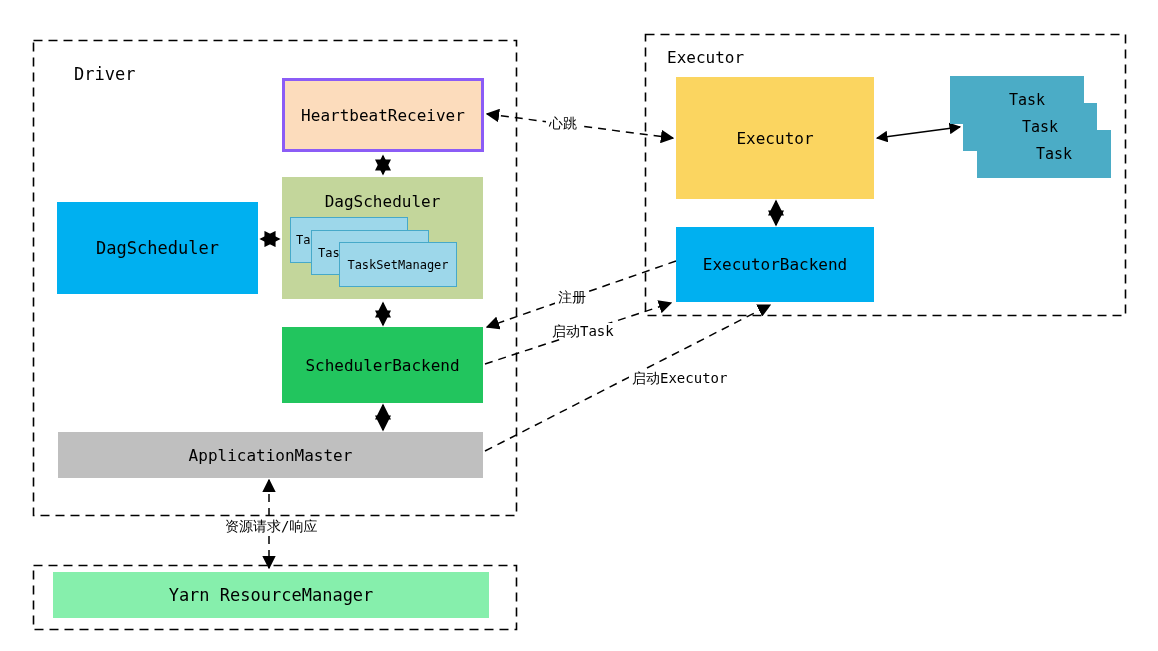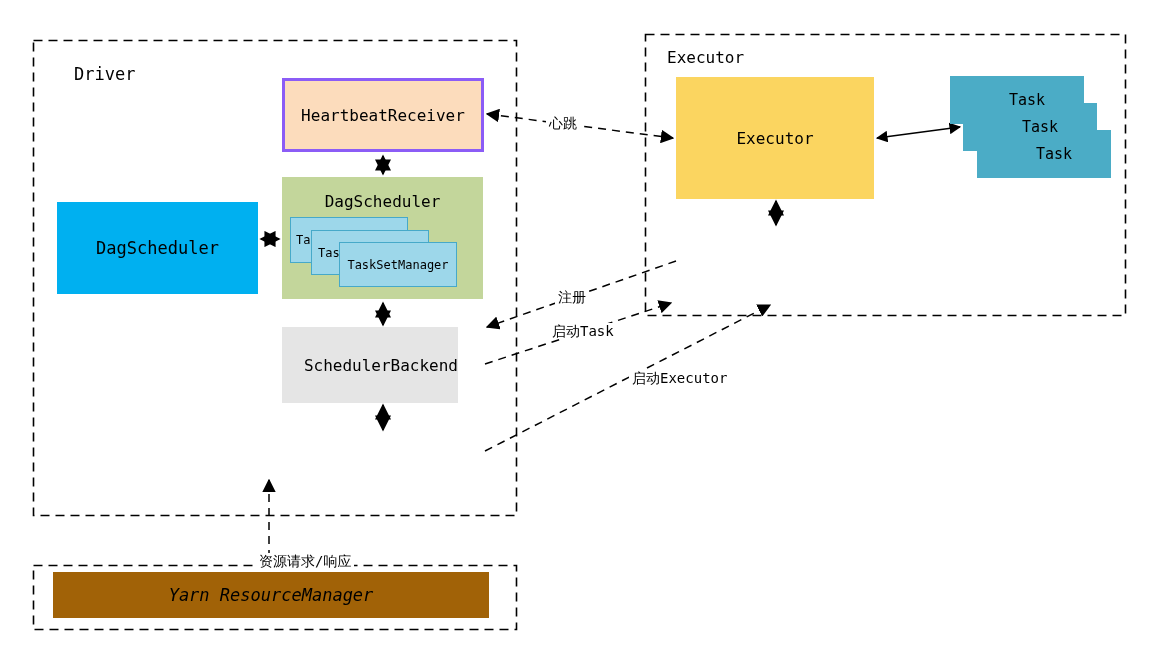"ExecutorBackend" div.node { html: none -> <div> <span>ExecutorBackend</span> </div> }
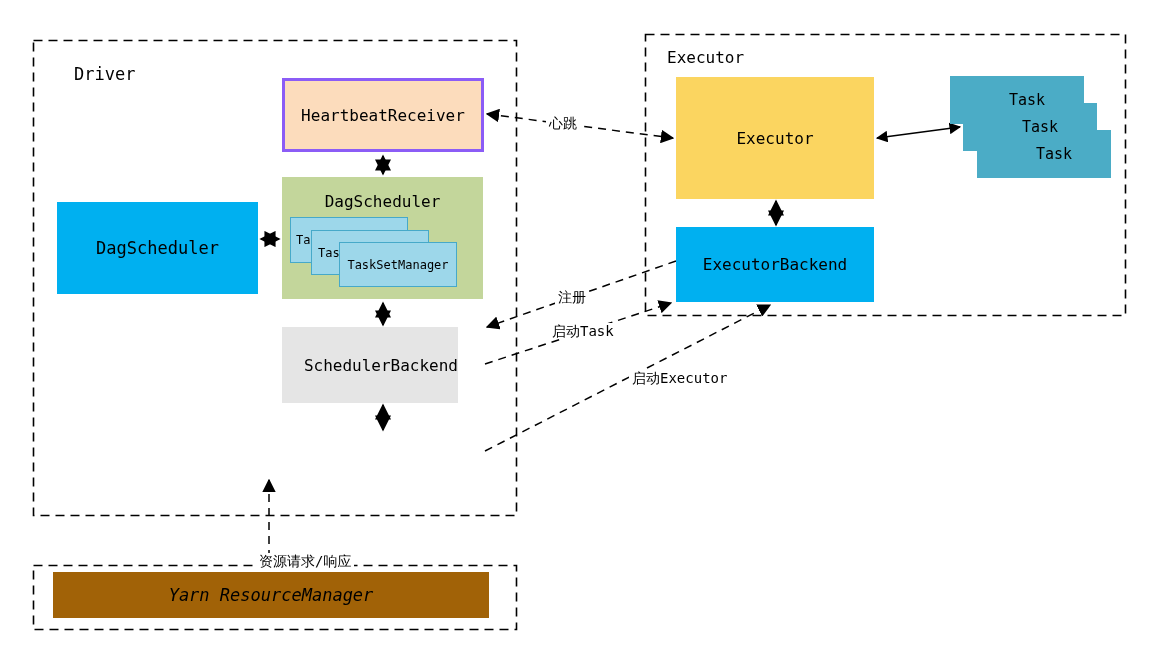"SchedulerBackend" .schedulerbackend { background: #e5e5e5 -> #22c55e; justify-content: flex-end -> none; width: 176px -> 201px }
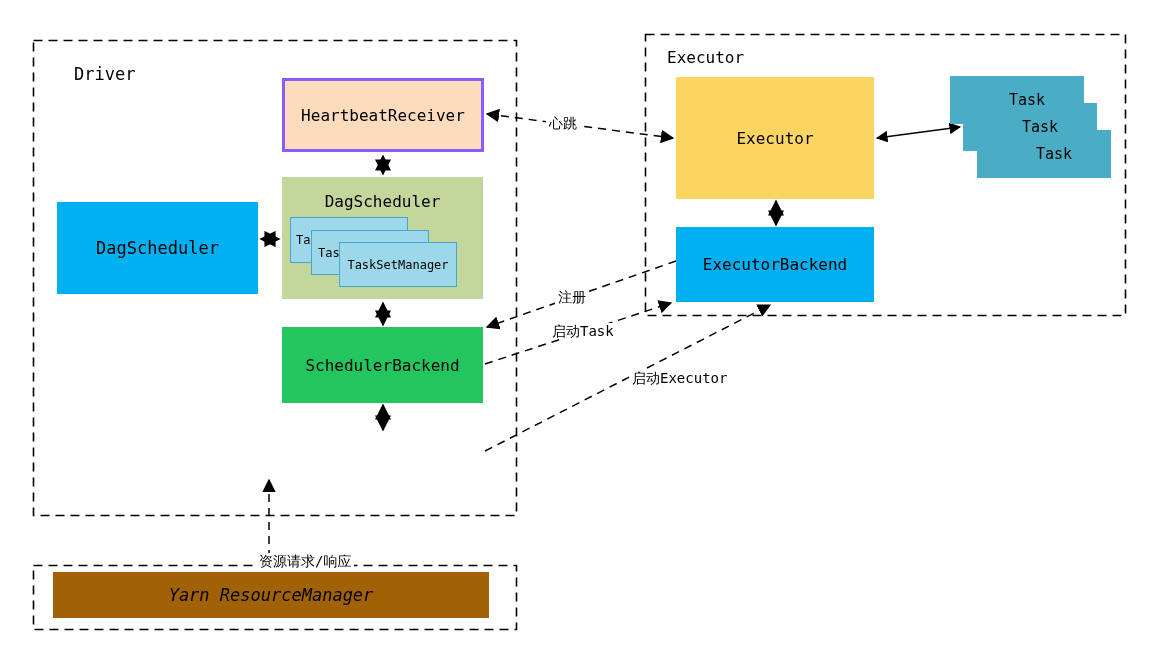"ApplicationMaster" div.node { html: none -> <div> <span>ApplicationMaster</span> </div> }
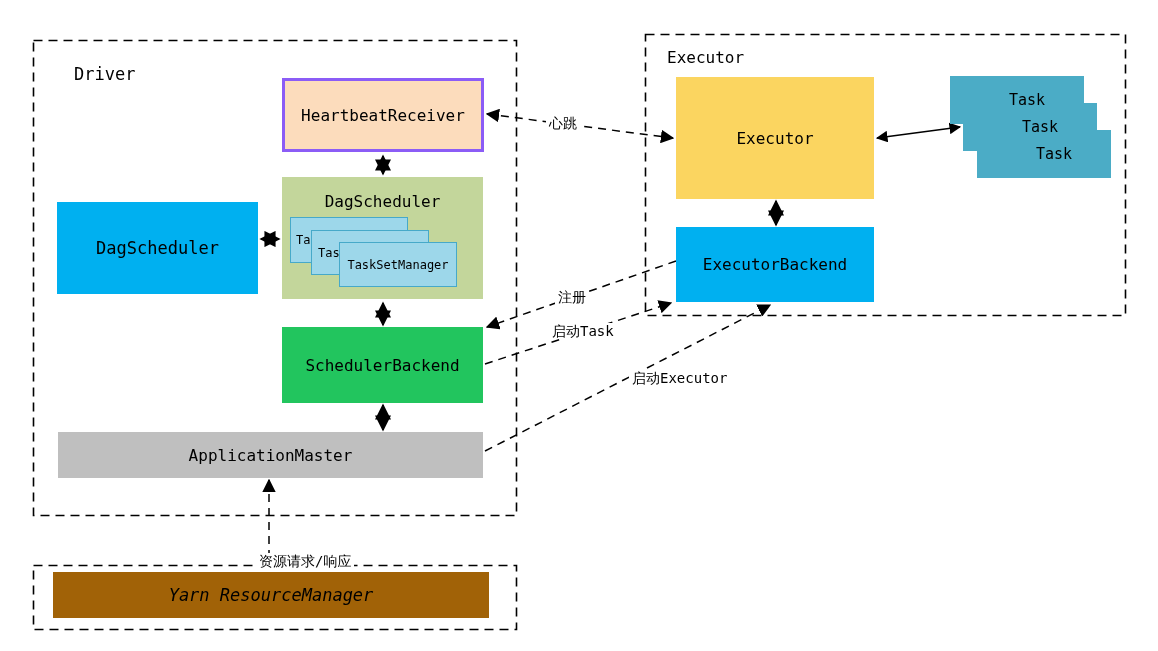"资源请求/响应" .lbl-resource { margin-left: 34px -> none; top: 553px -> 518px }
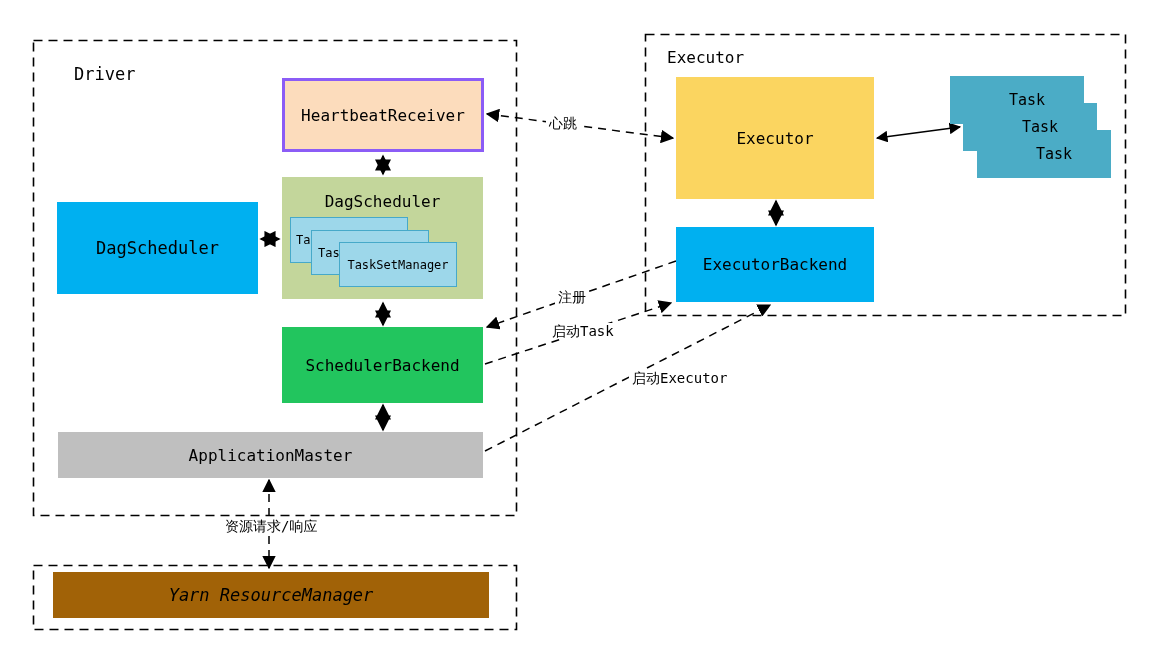"Yarn ResourceManager" .yarnrm { background: #a16207 -> #86efac; font-style: italic -> none }
